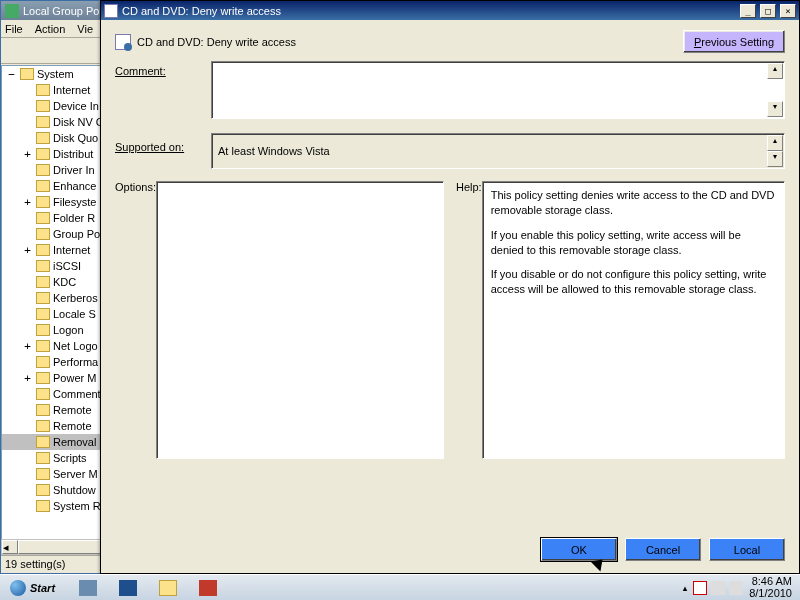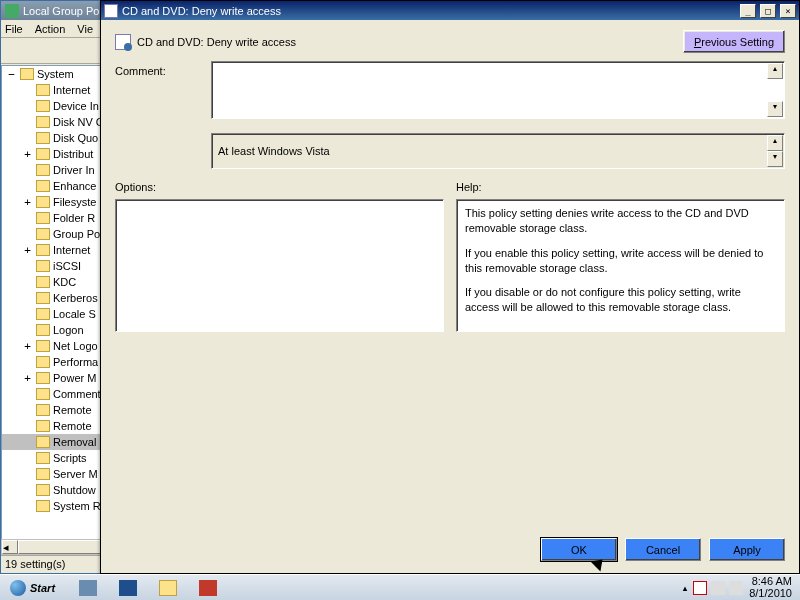"Comment:" .labels-col { text-decoration: none -> underline }
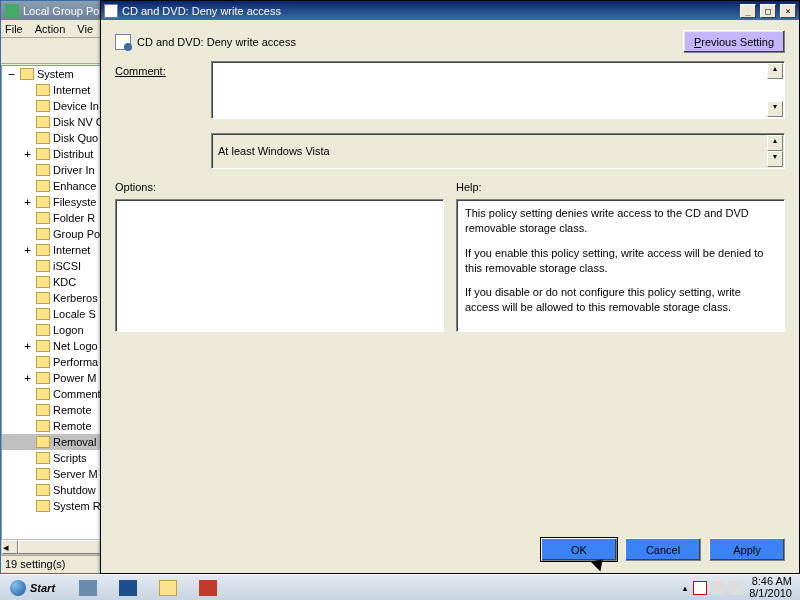"Supported on:" div.lbl { html: none -> <div>Supported on:</div> }
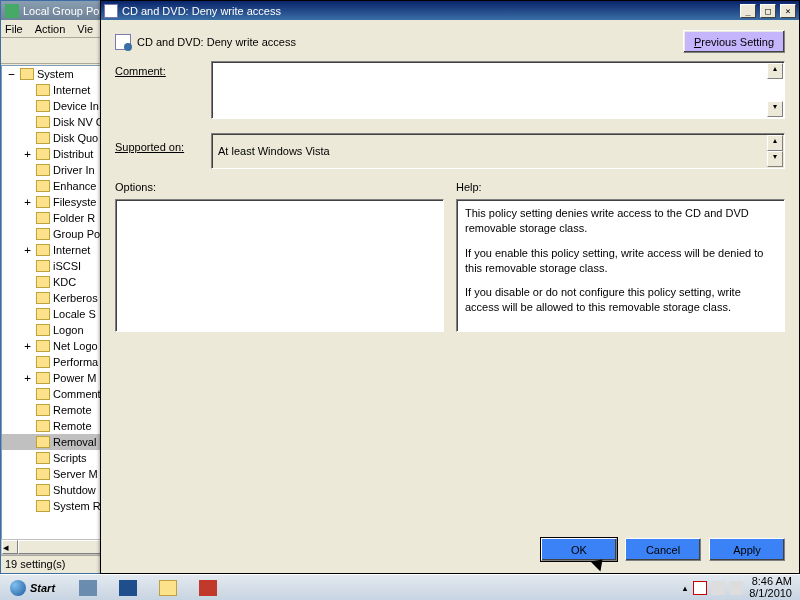"Options:" .panel-col { flex-direction: column -> none }
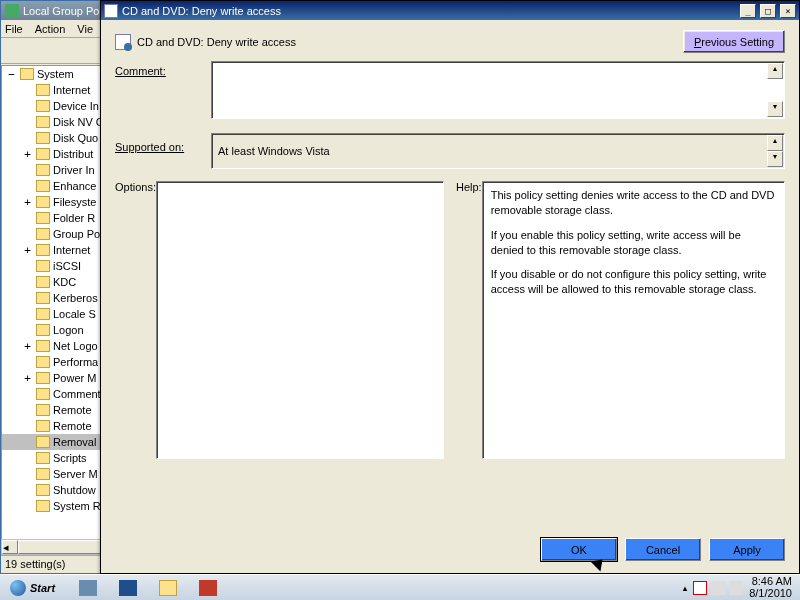"Apply" button { text: Apply -> Local }
